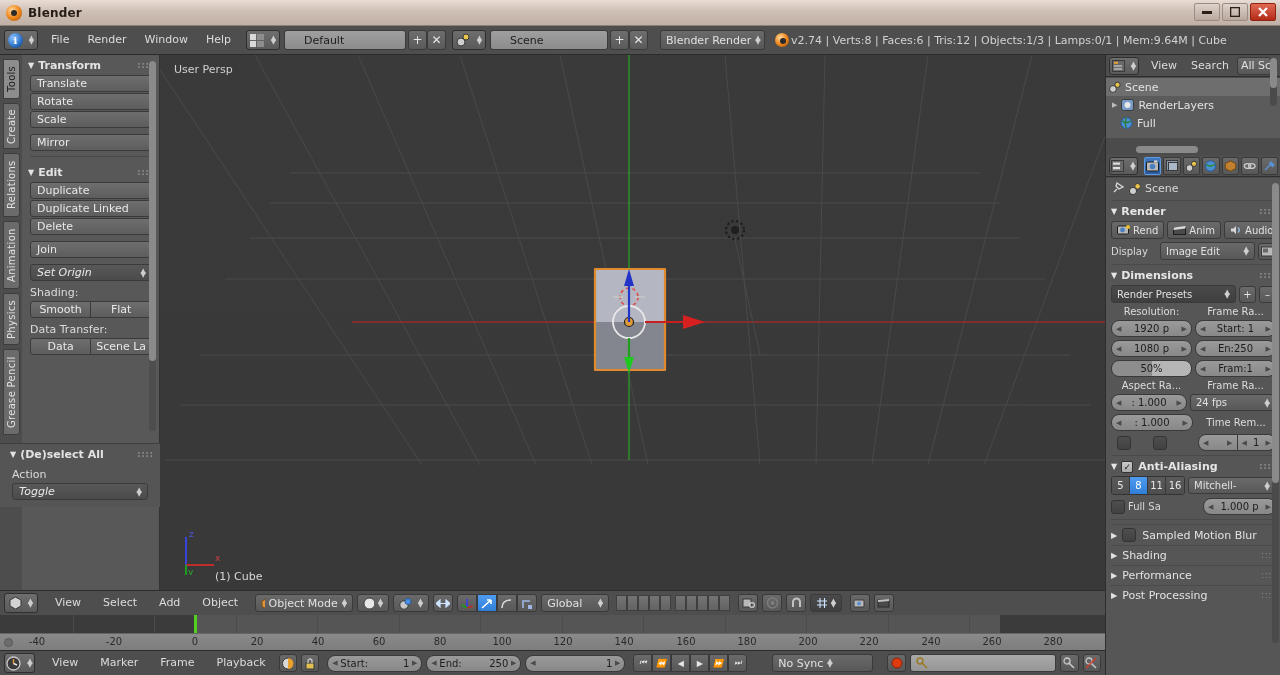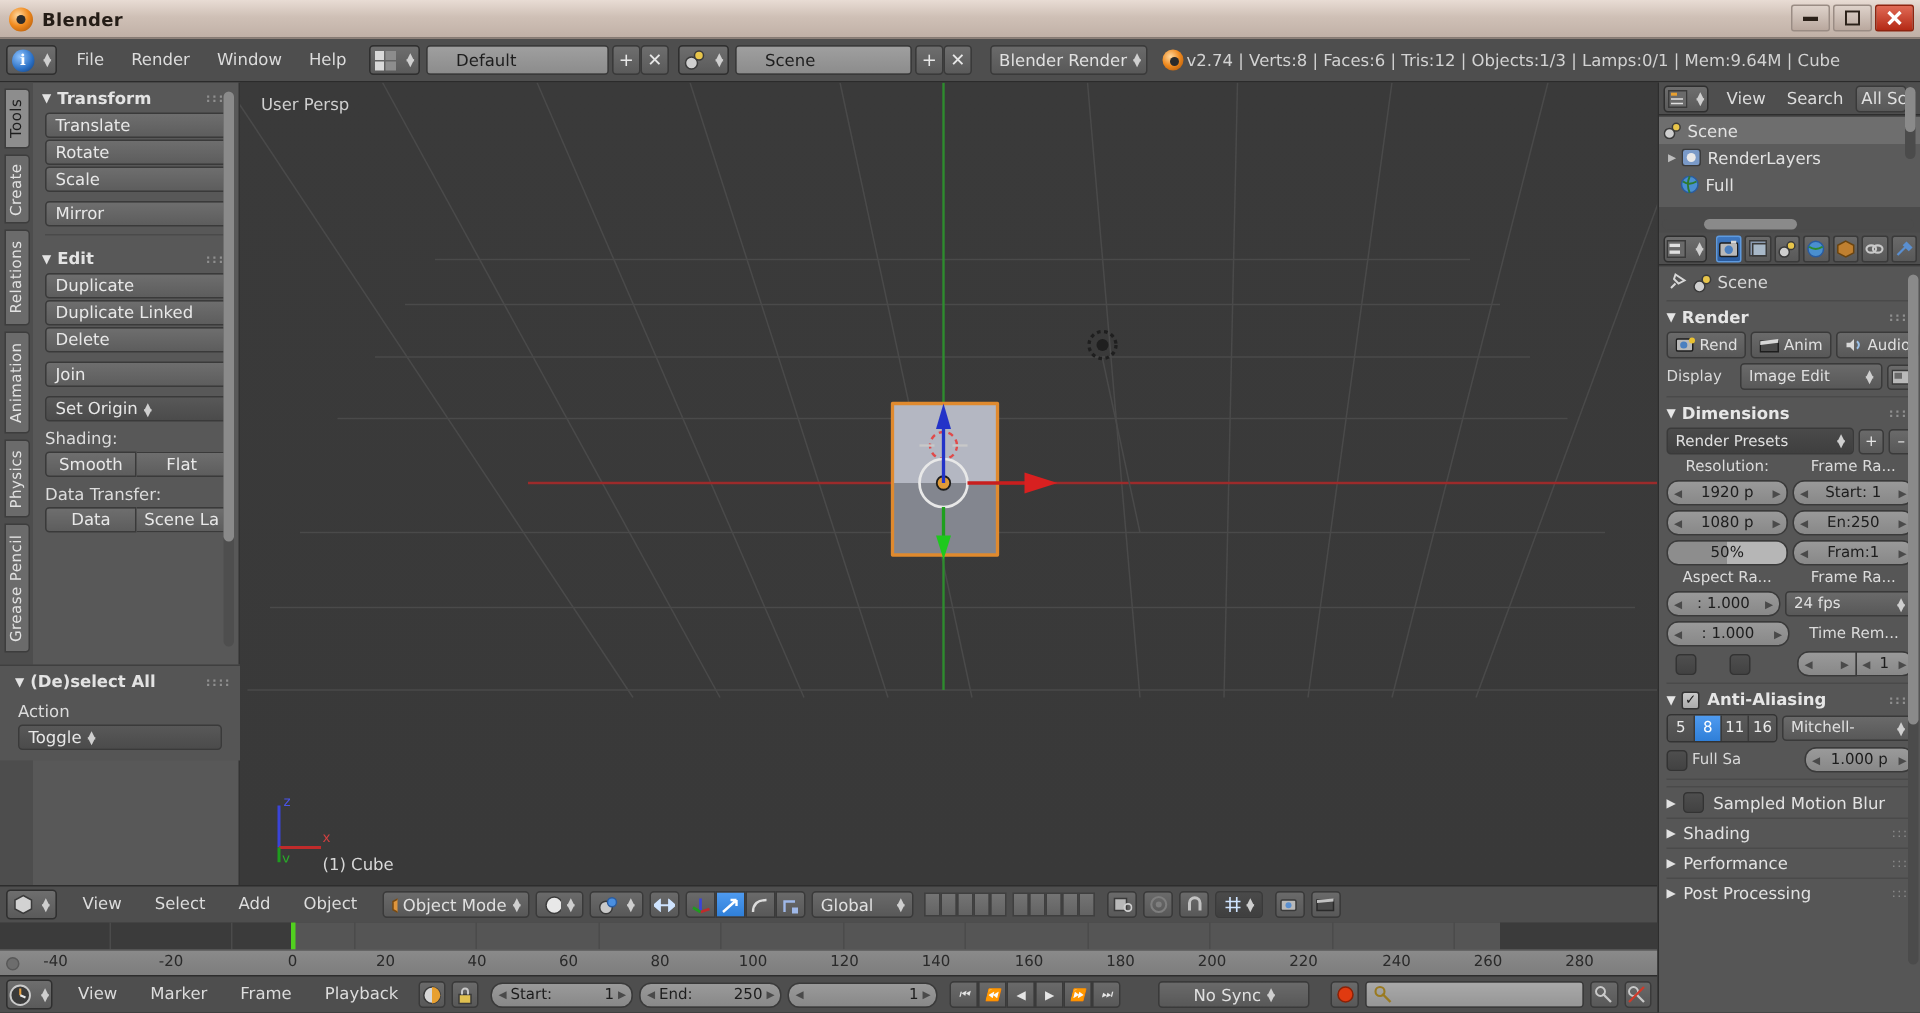"Set Origin" .tbtn.drop { font-style: none -> italic; justify-content: none -> space-between }
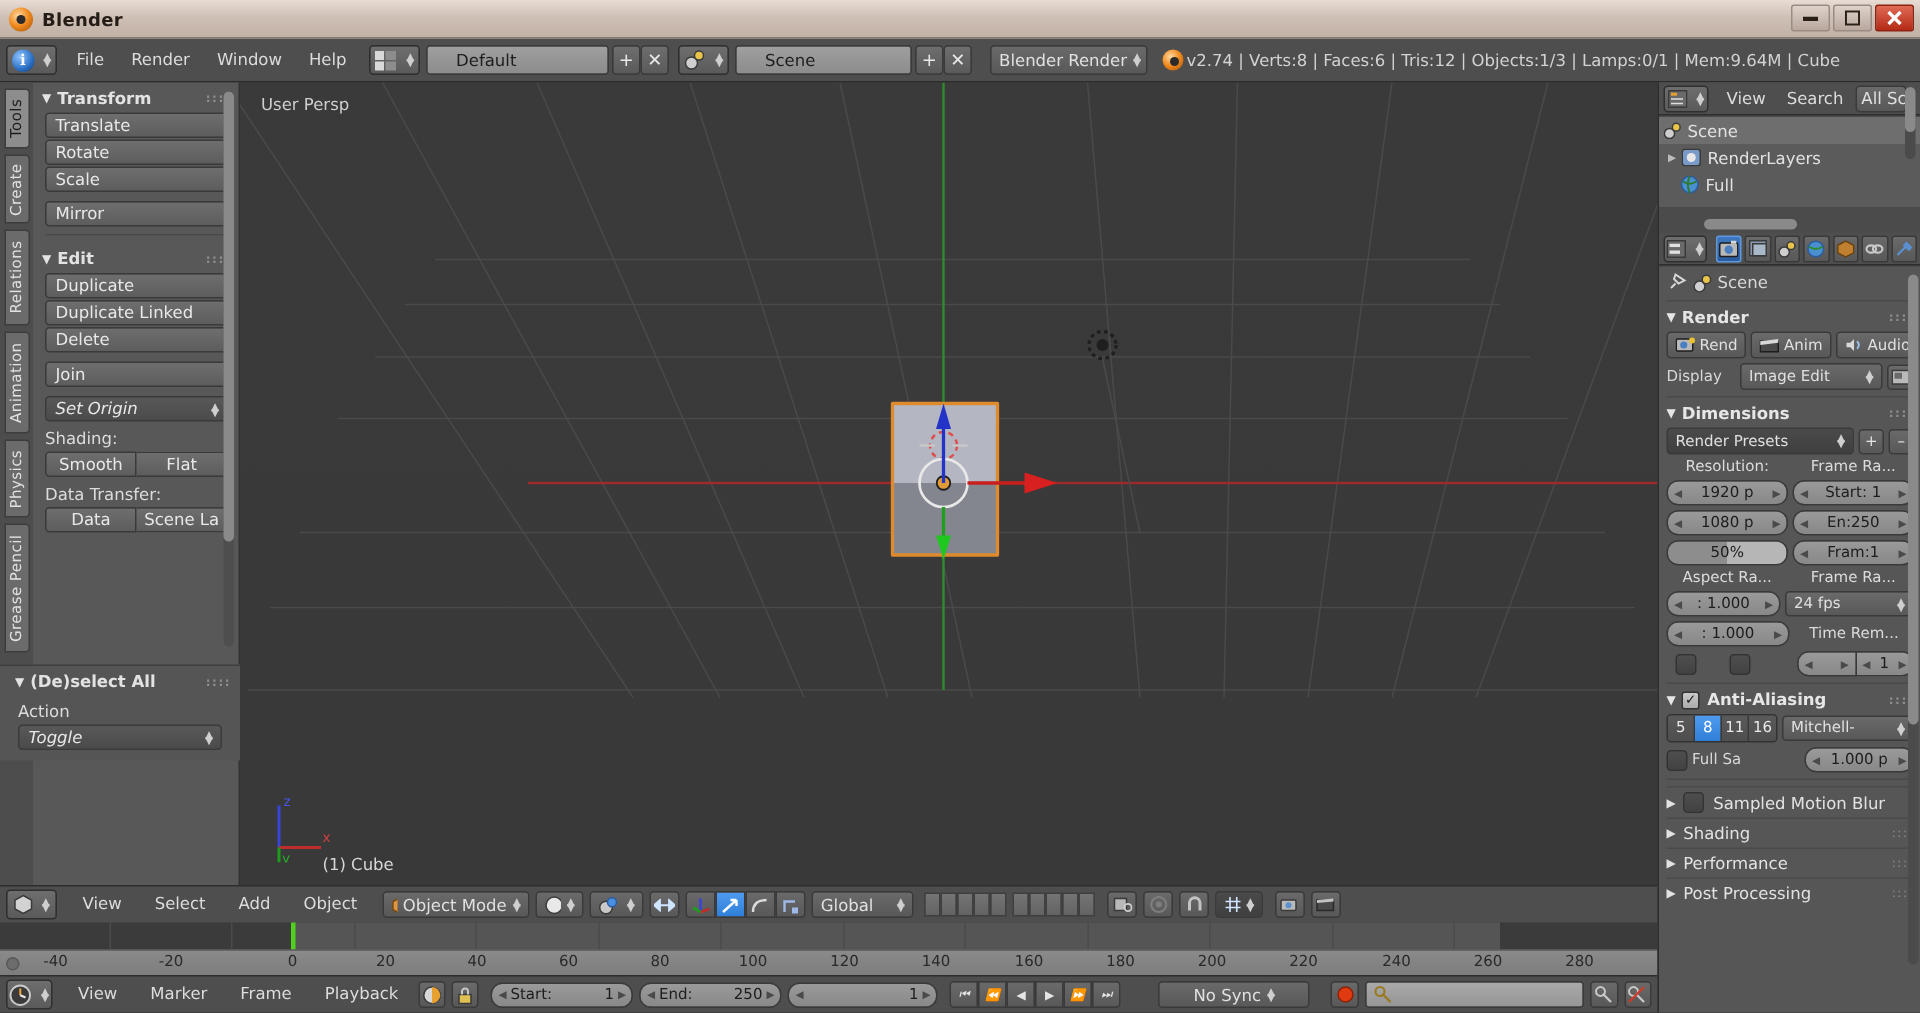"No Sync" div.w { justify-content: center -> flex-start }
